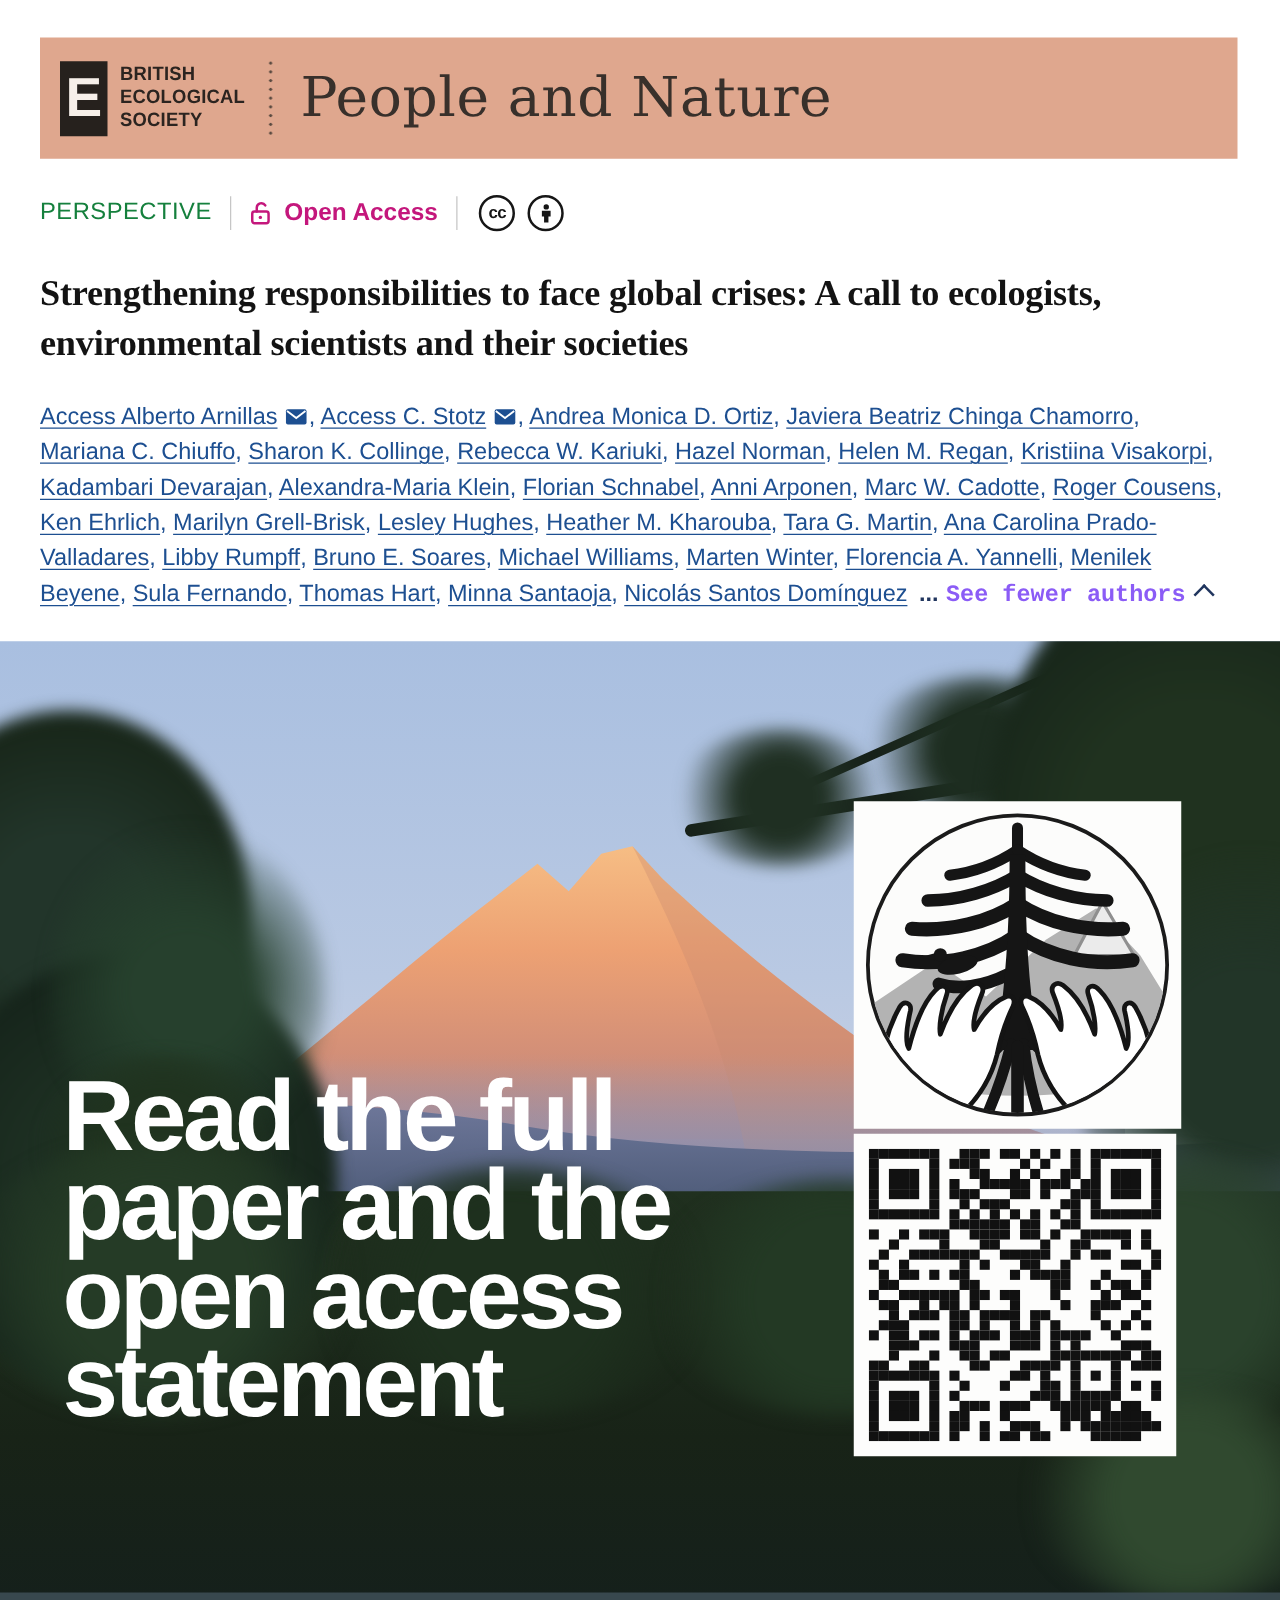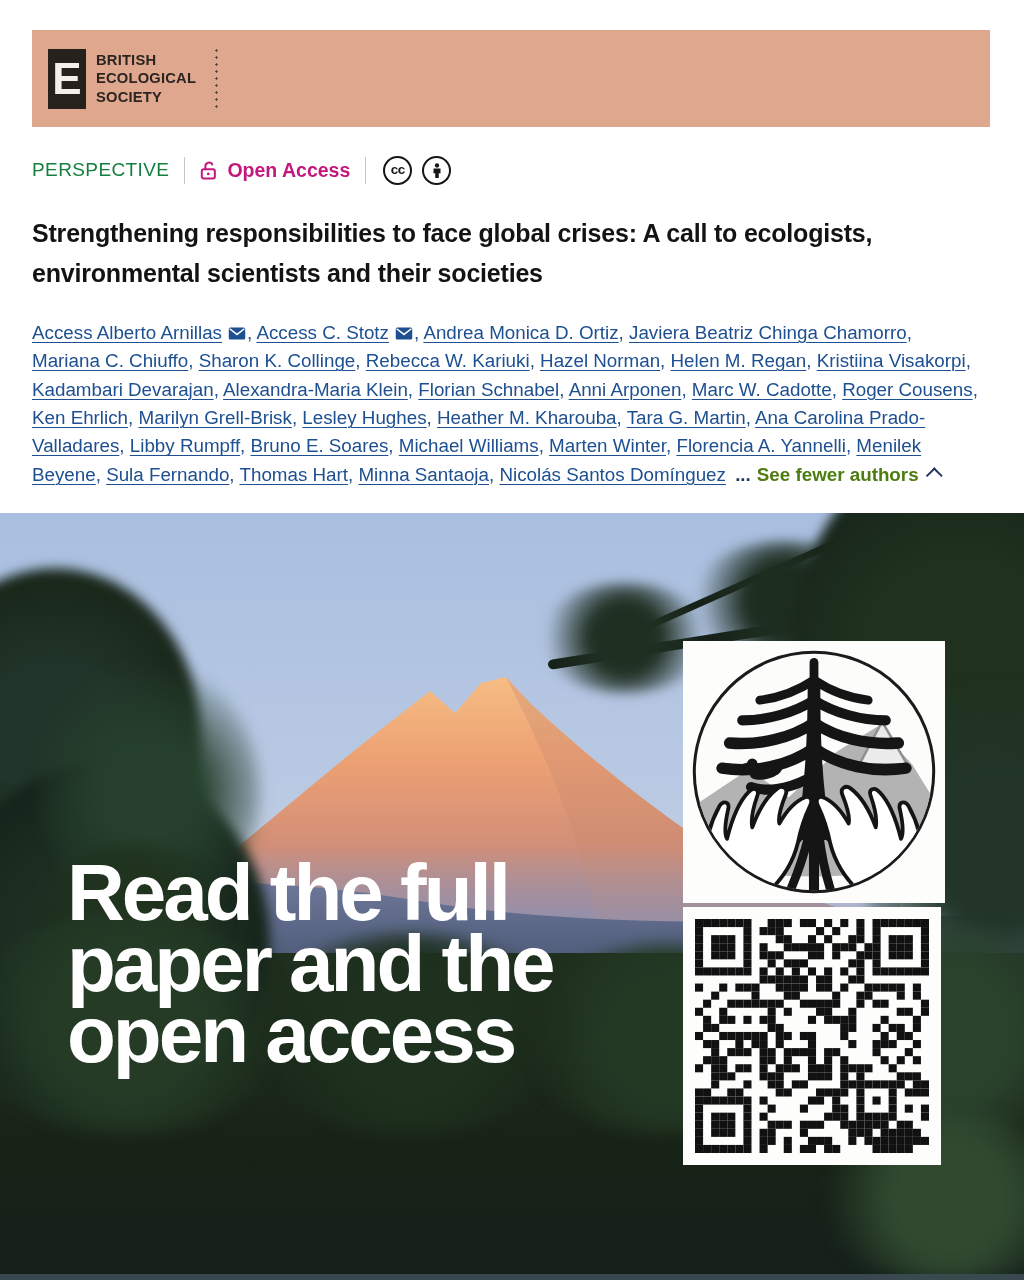"People and Nature" div.journal { html: none -> <div>People and Nature</div> }
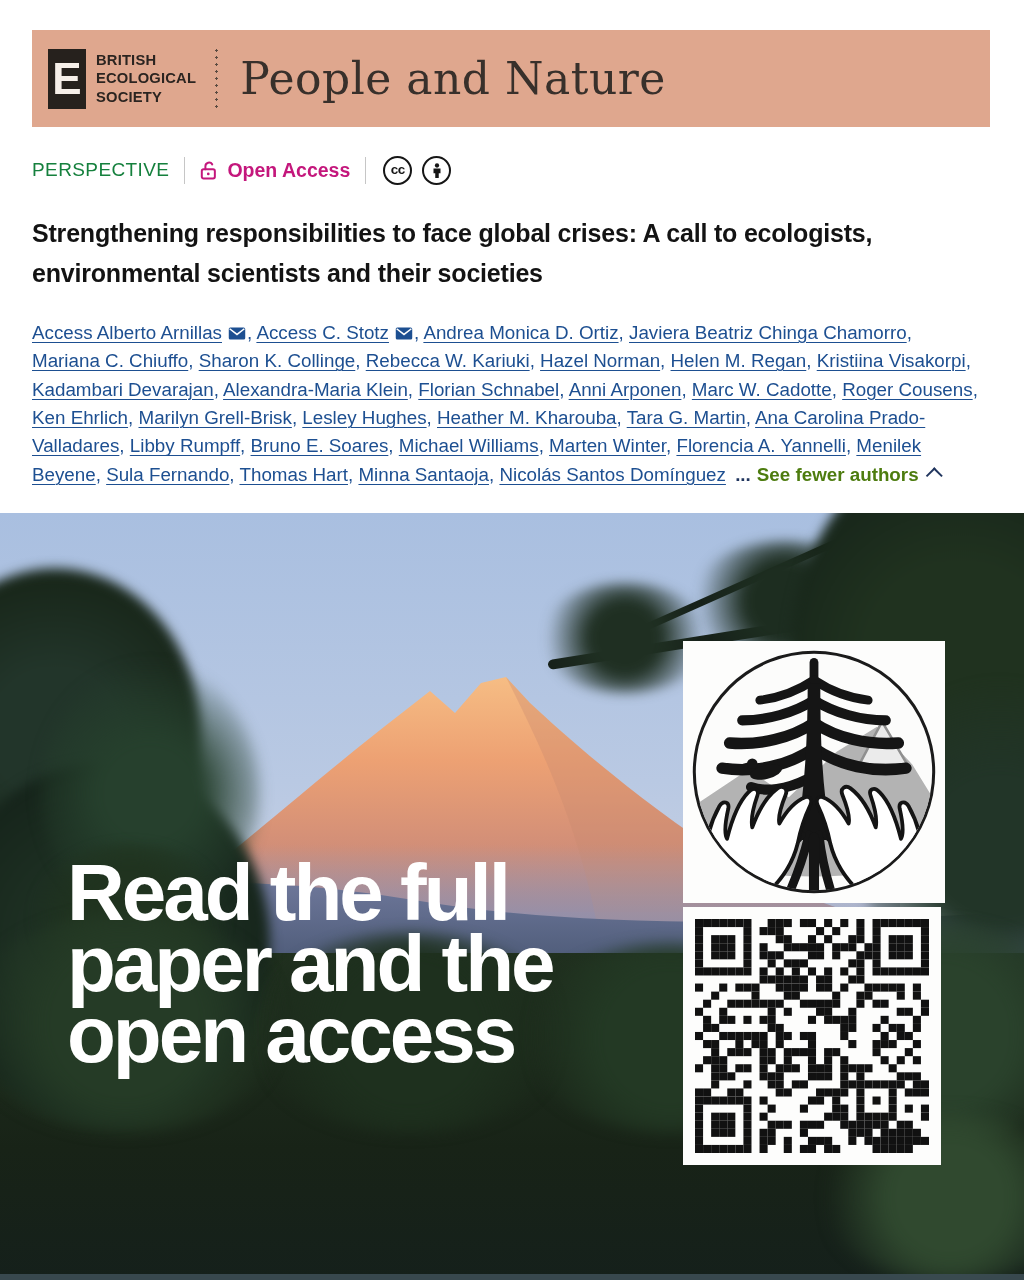"Strengthening responsibilities to face" .title { font-family: none -> Liberation Serif, serif; font-size: 25px -> 29px }
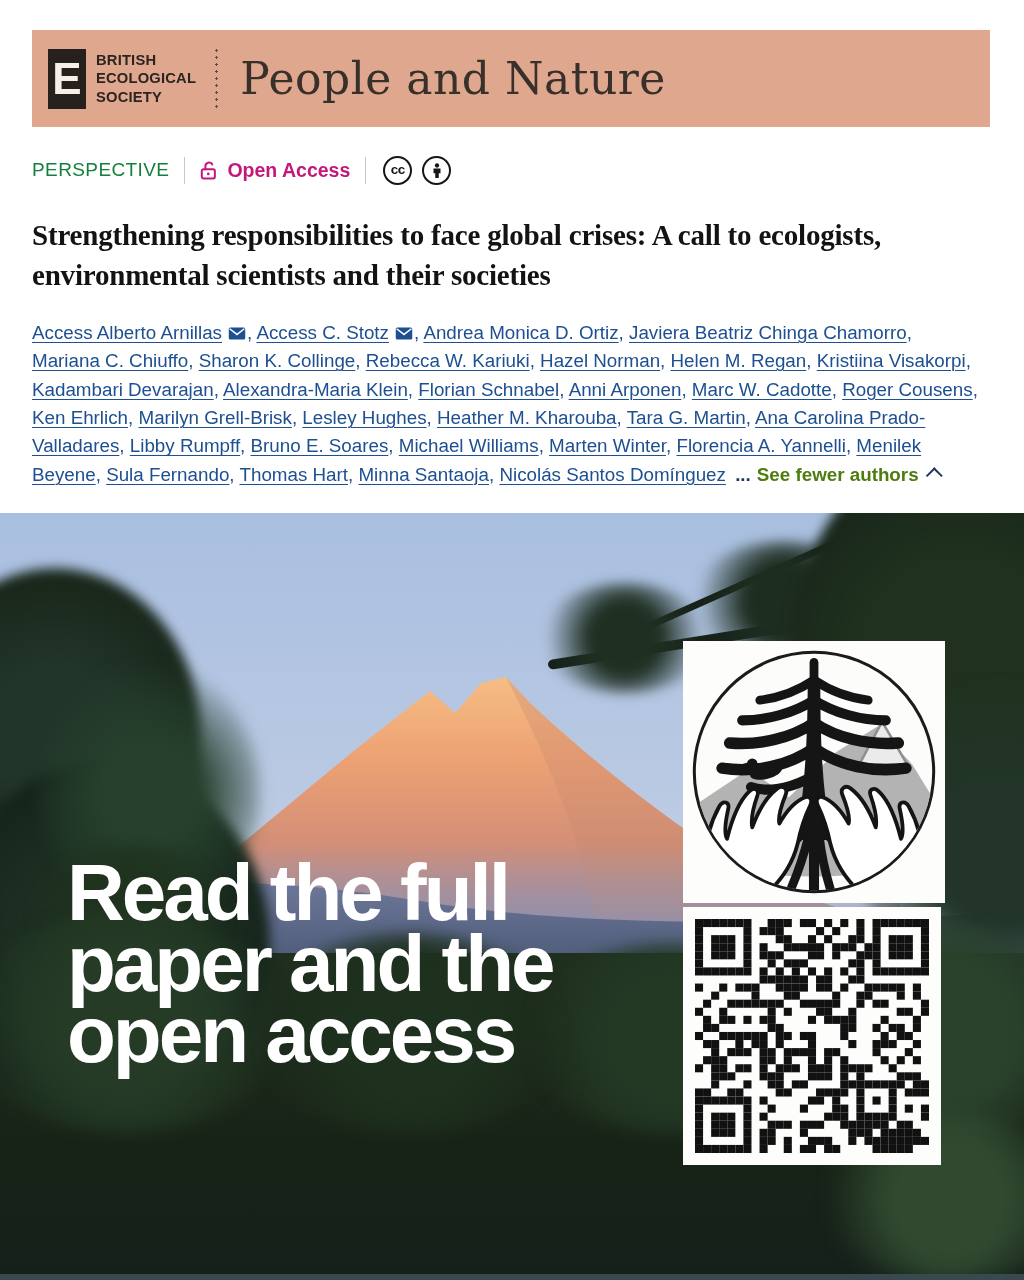"See fewer authors" .see-fewer-wrap a { color: #4d7c0f -> #8b5cf6; font-family: none -> Liberation Mono, monospace }
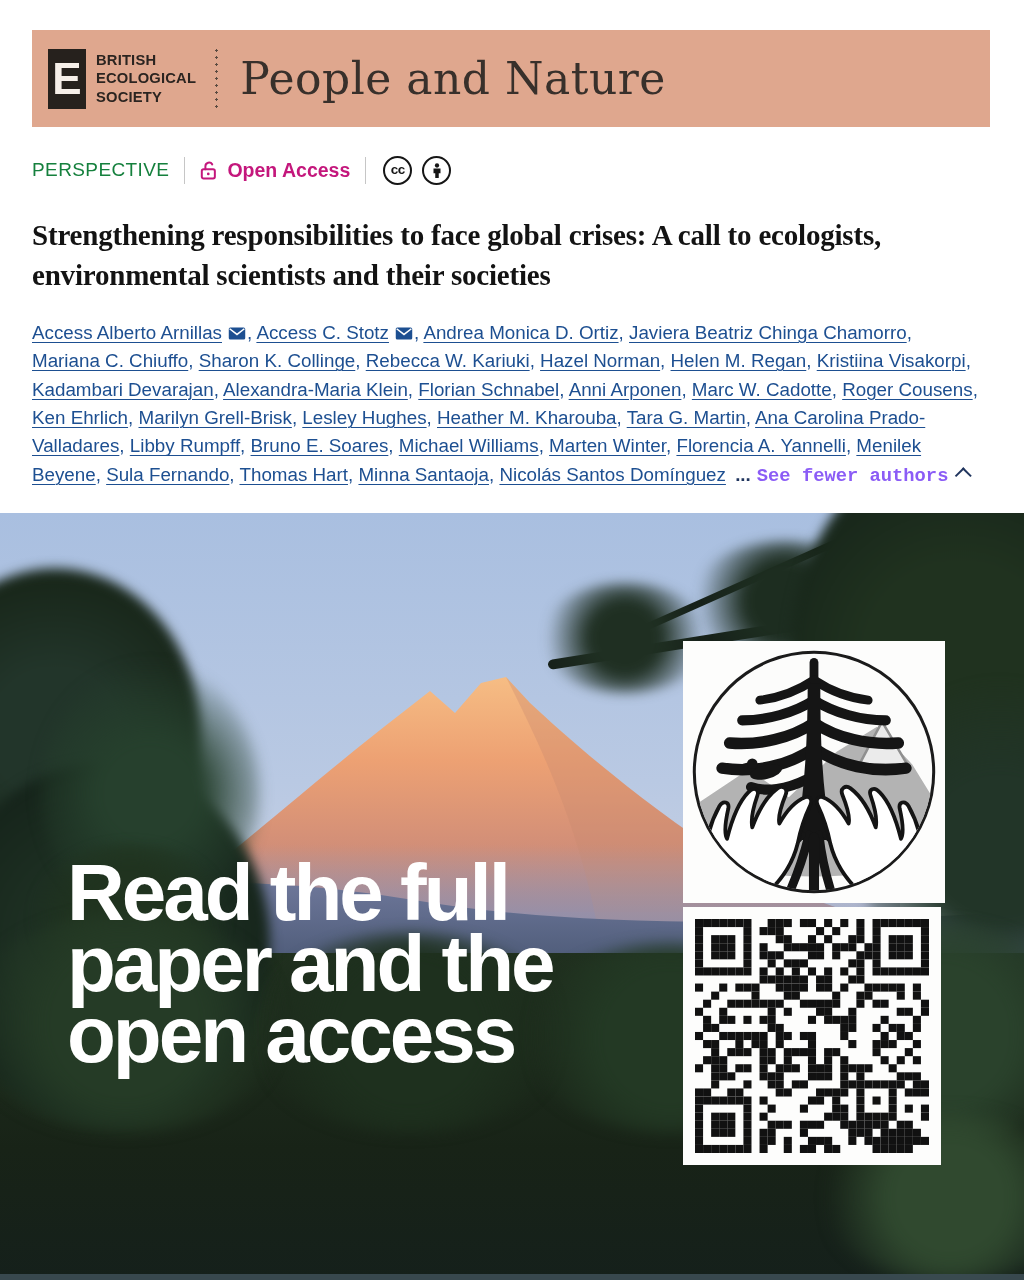"Read the full" .overlay { margin-left: 17px -> none }
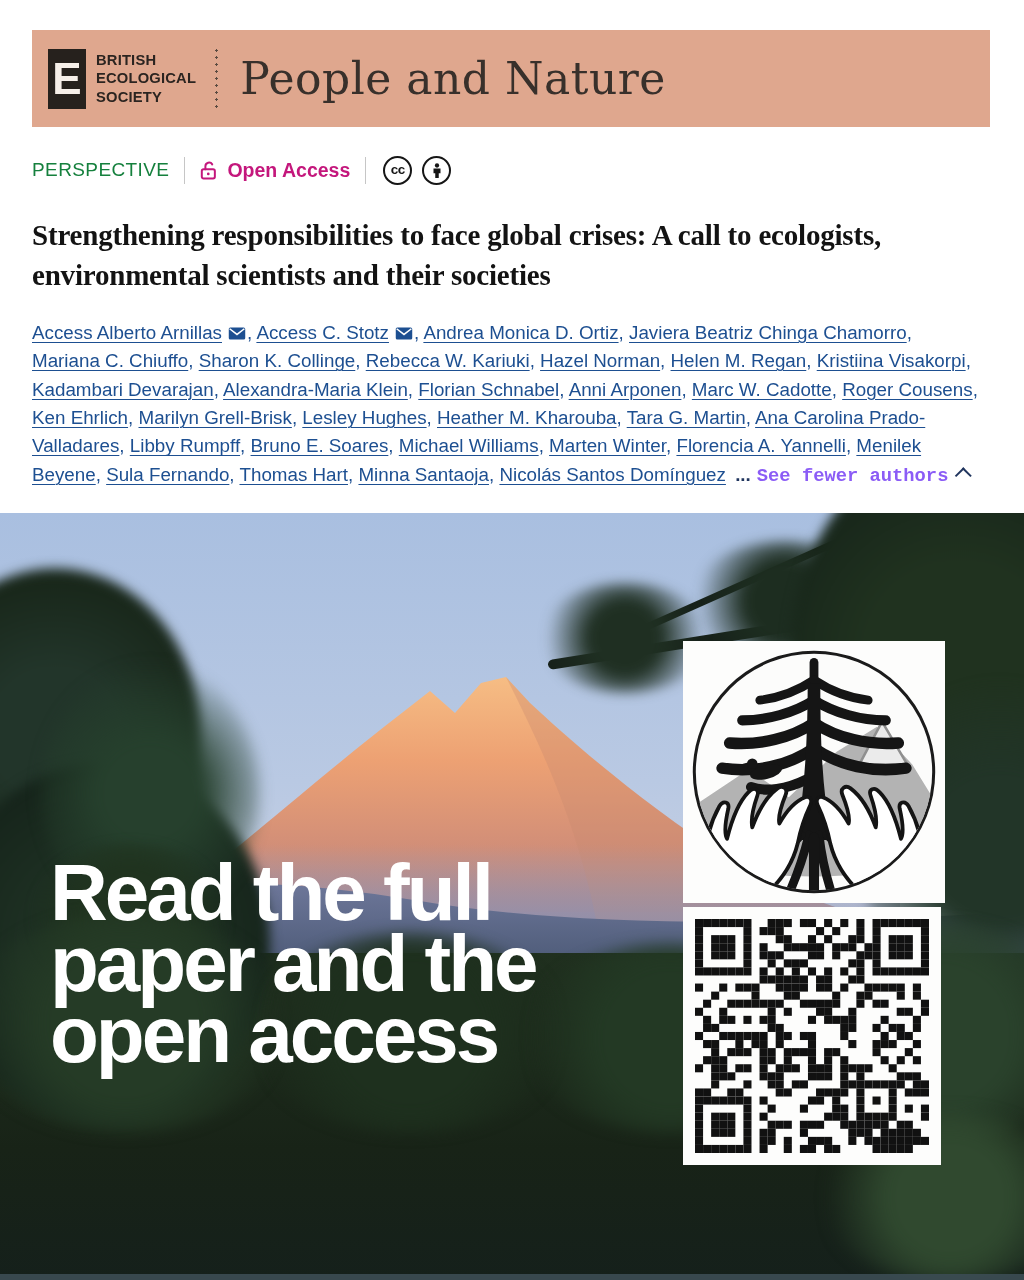"statement" div.overlay-line { html: none -> <div>statement</div> }
